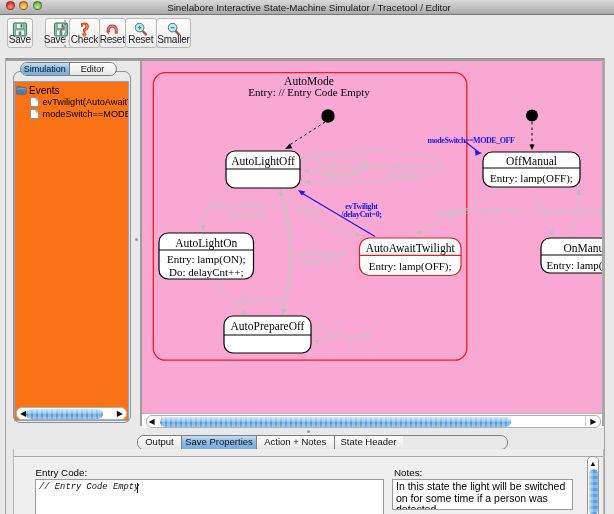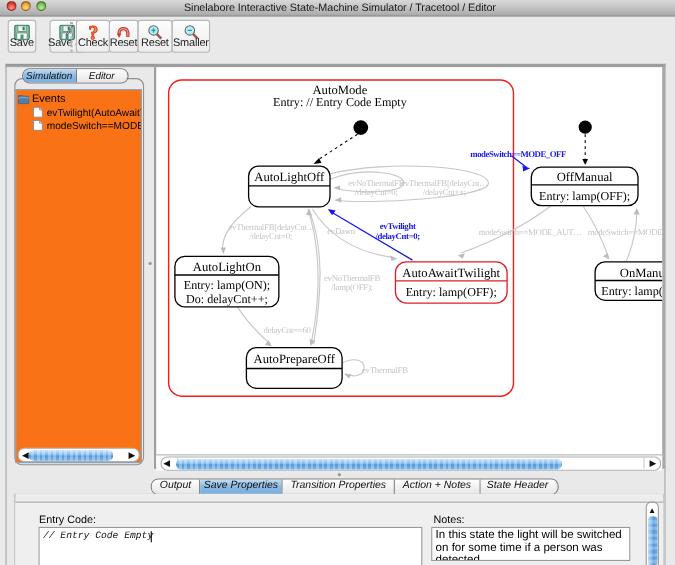"Simulation" .tabgrp div { font-style: italic -> none }
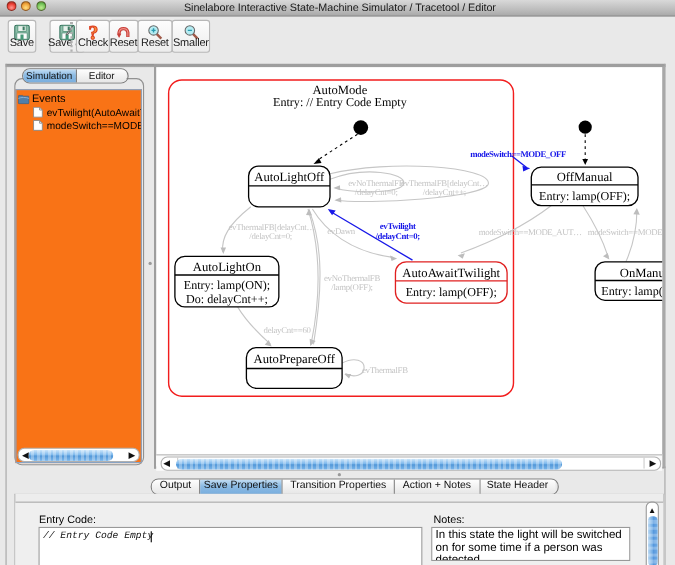"AutoMode" #canvas { background: #ffffff -> #f9a8d4 }
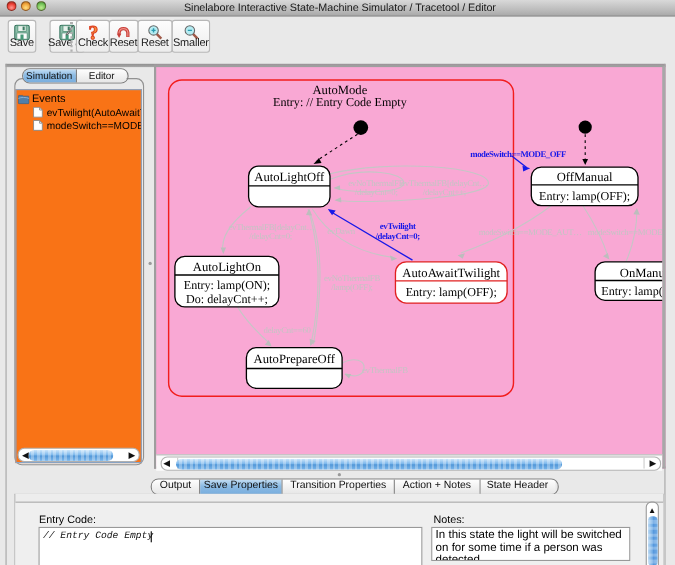"Transition Properties" div.tabuns { html: <div>Transition Properties</div> -> none }
